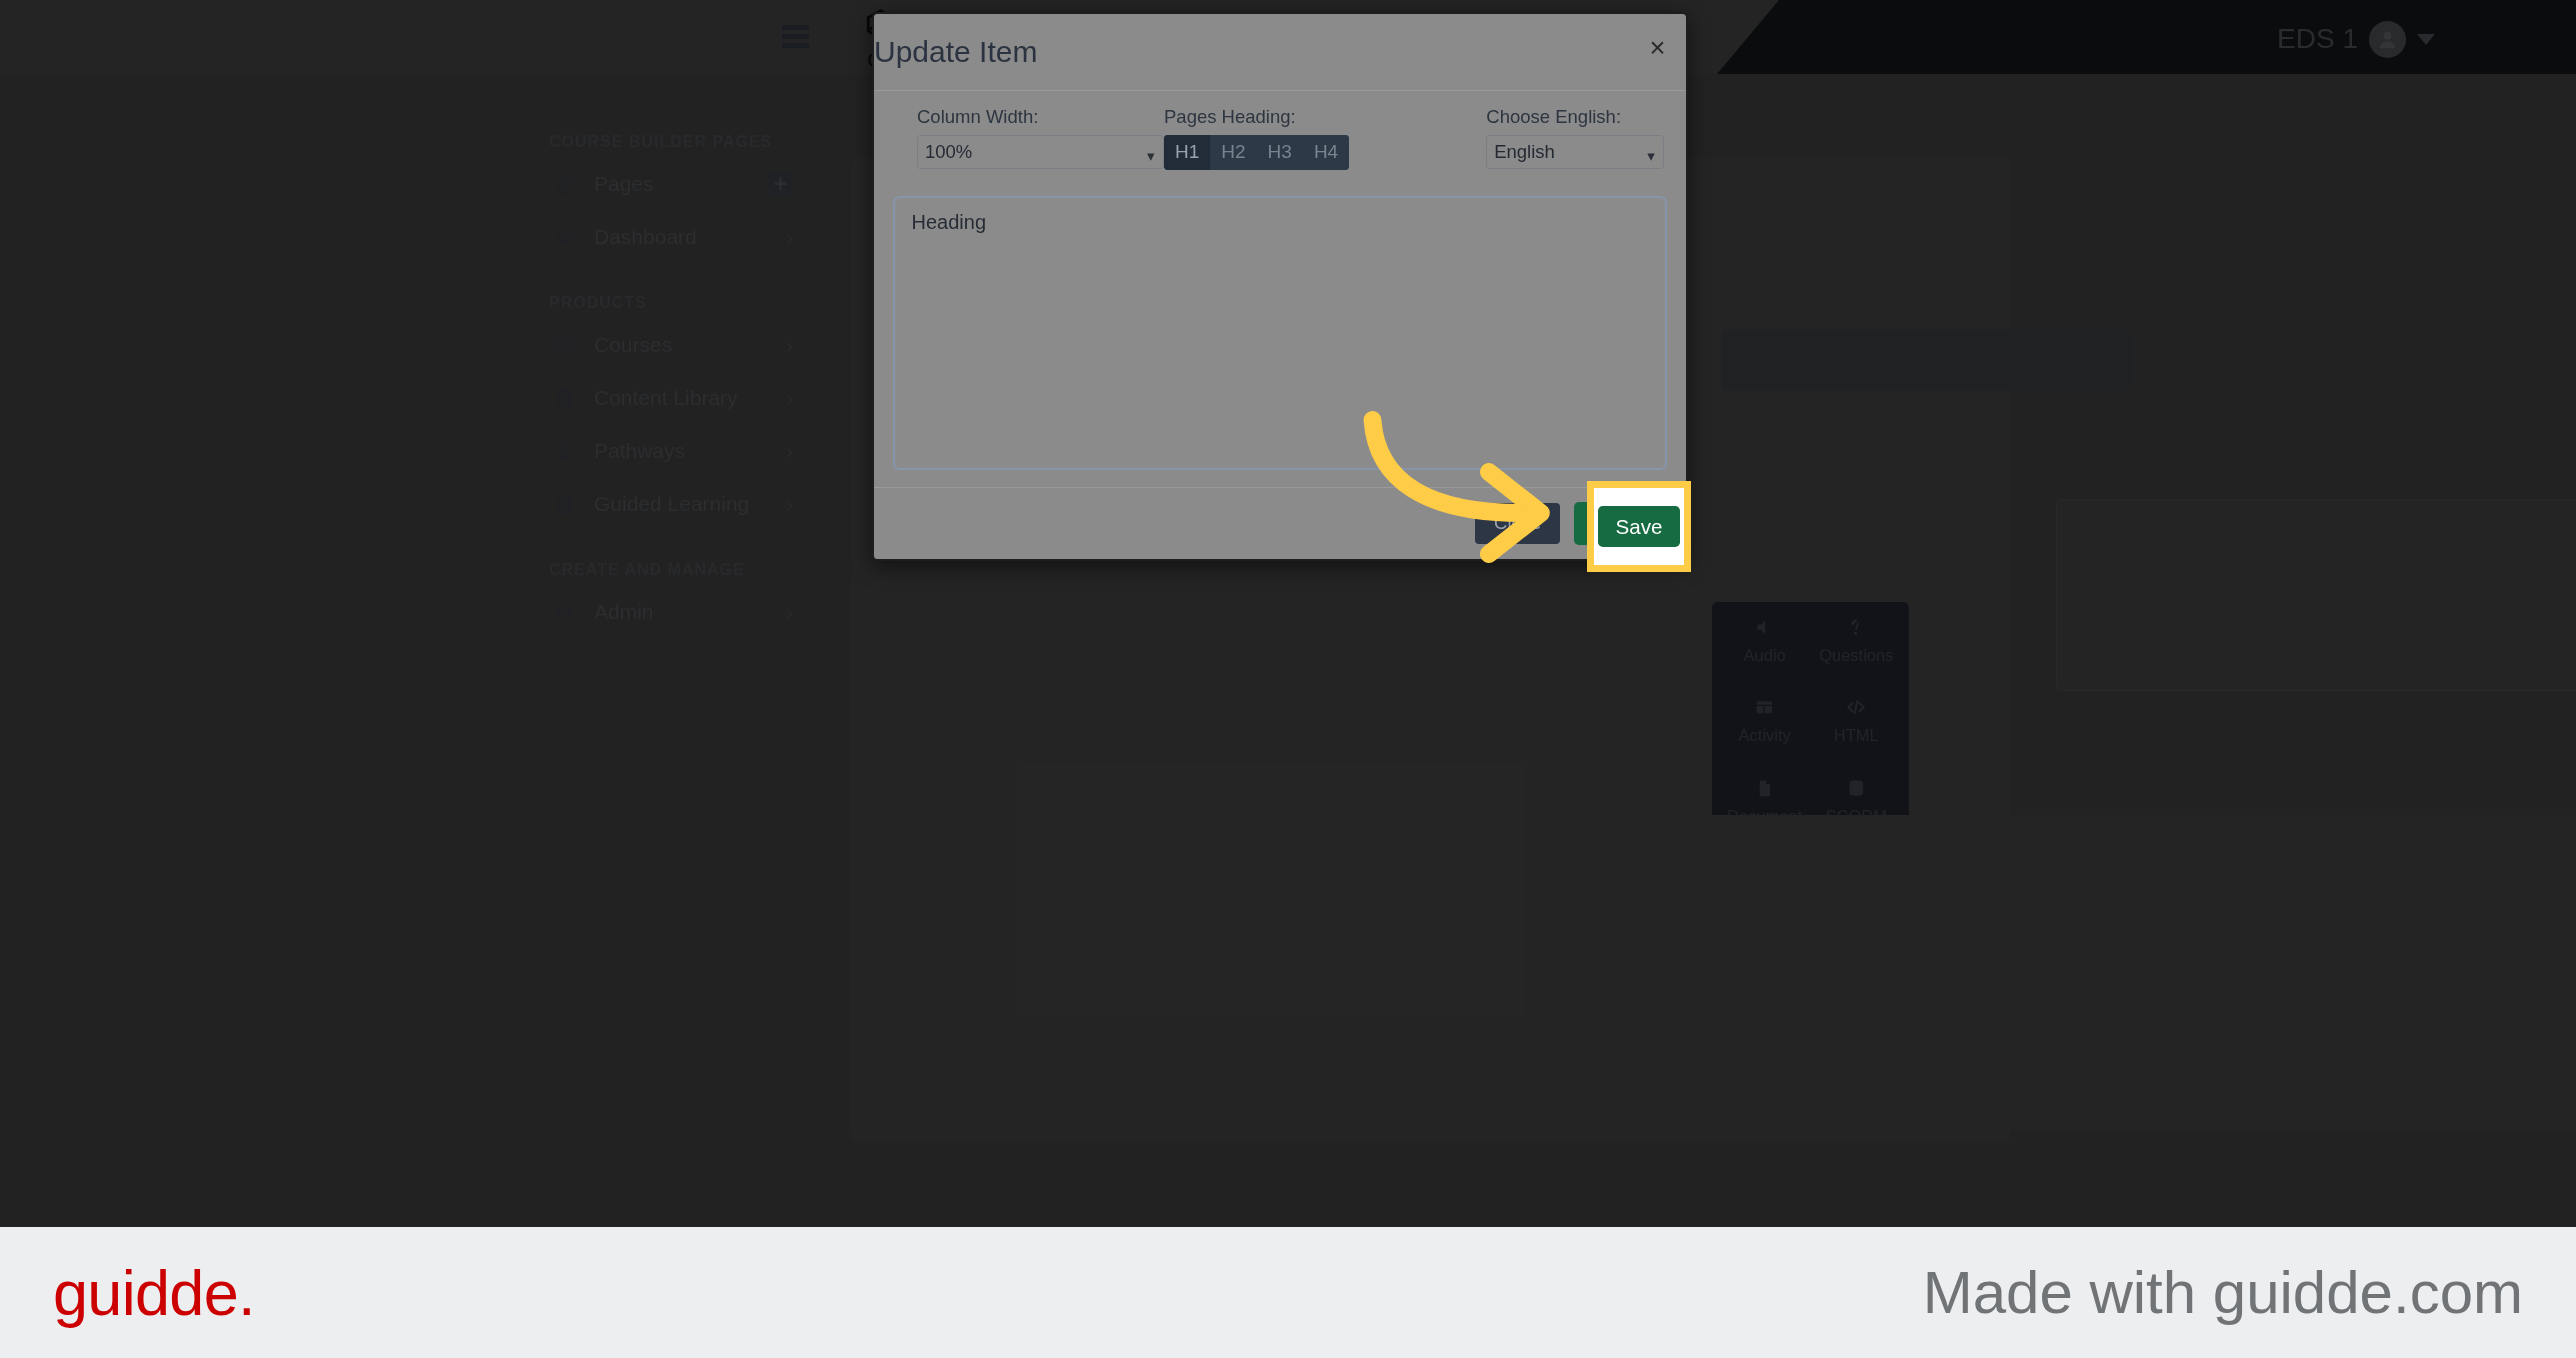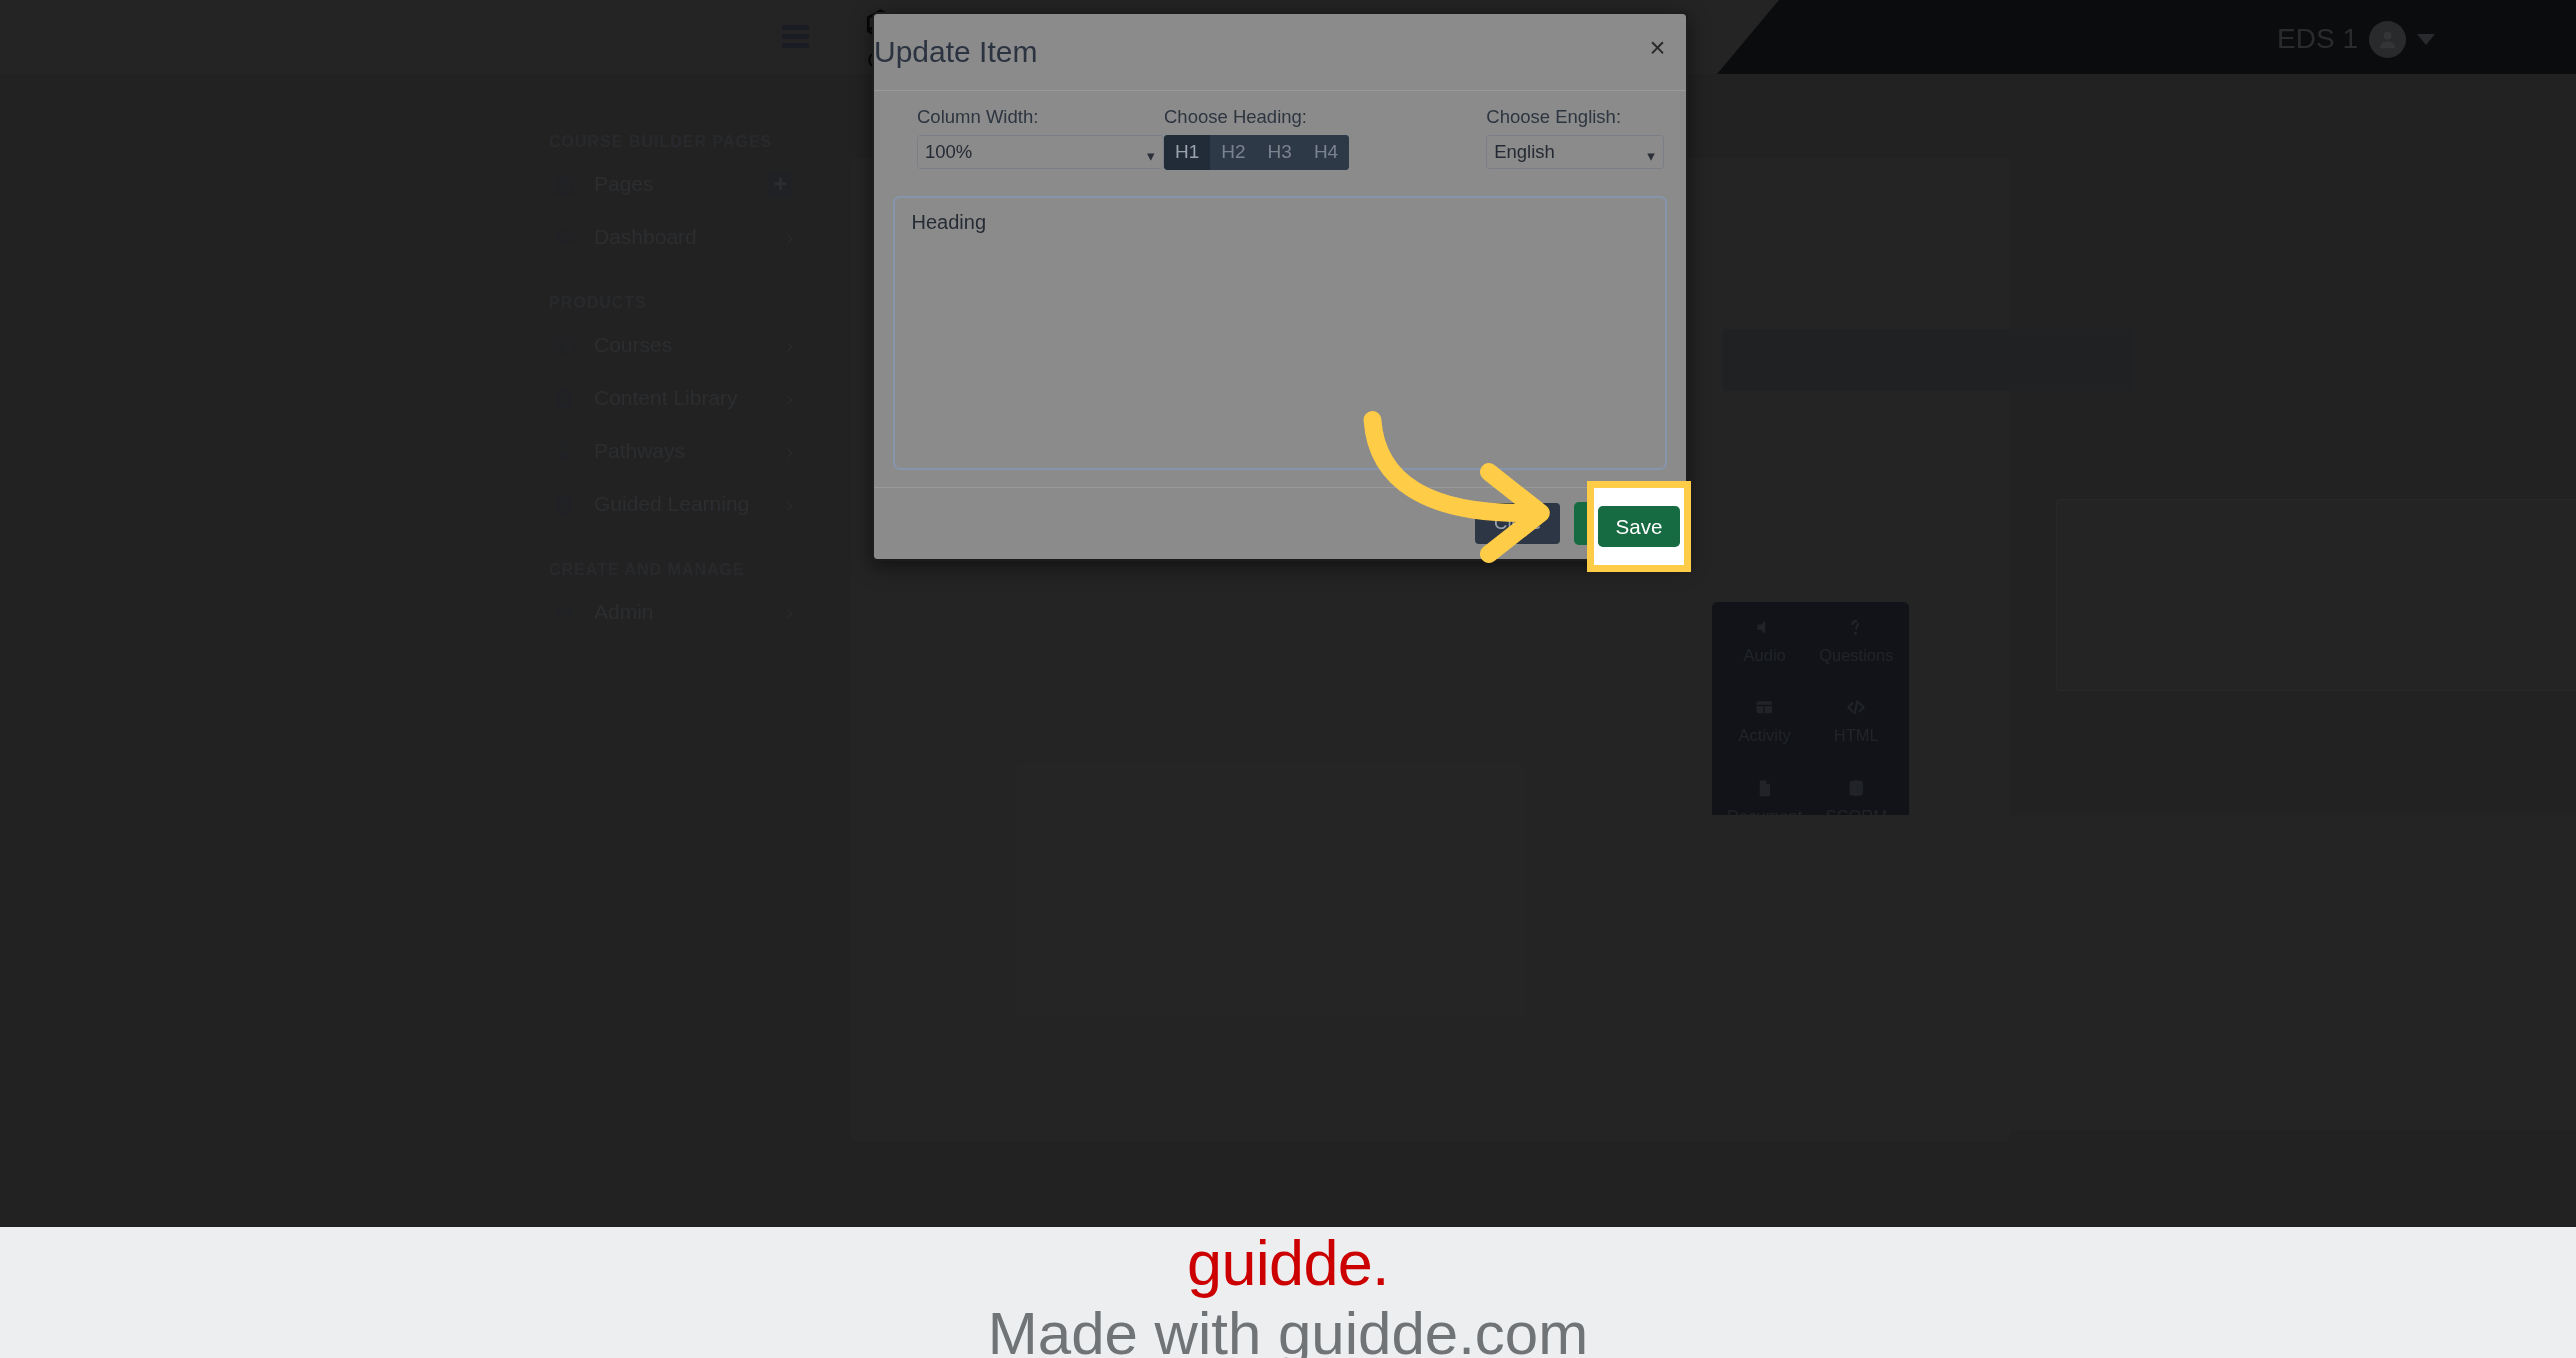"Choose Heading:" div.field-label { text: Choose -> Pages }
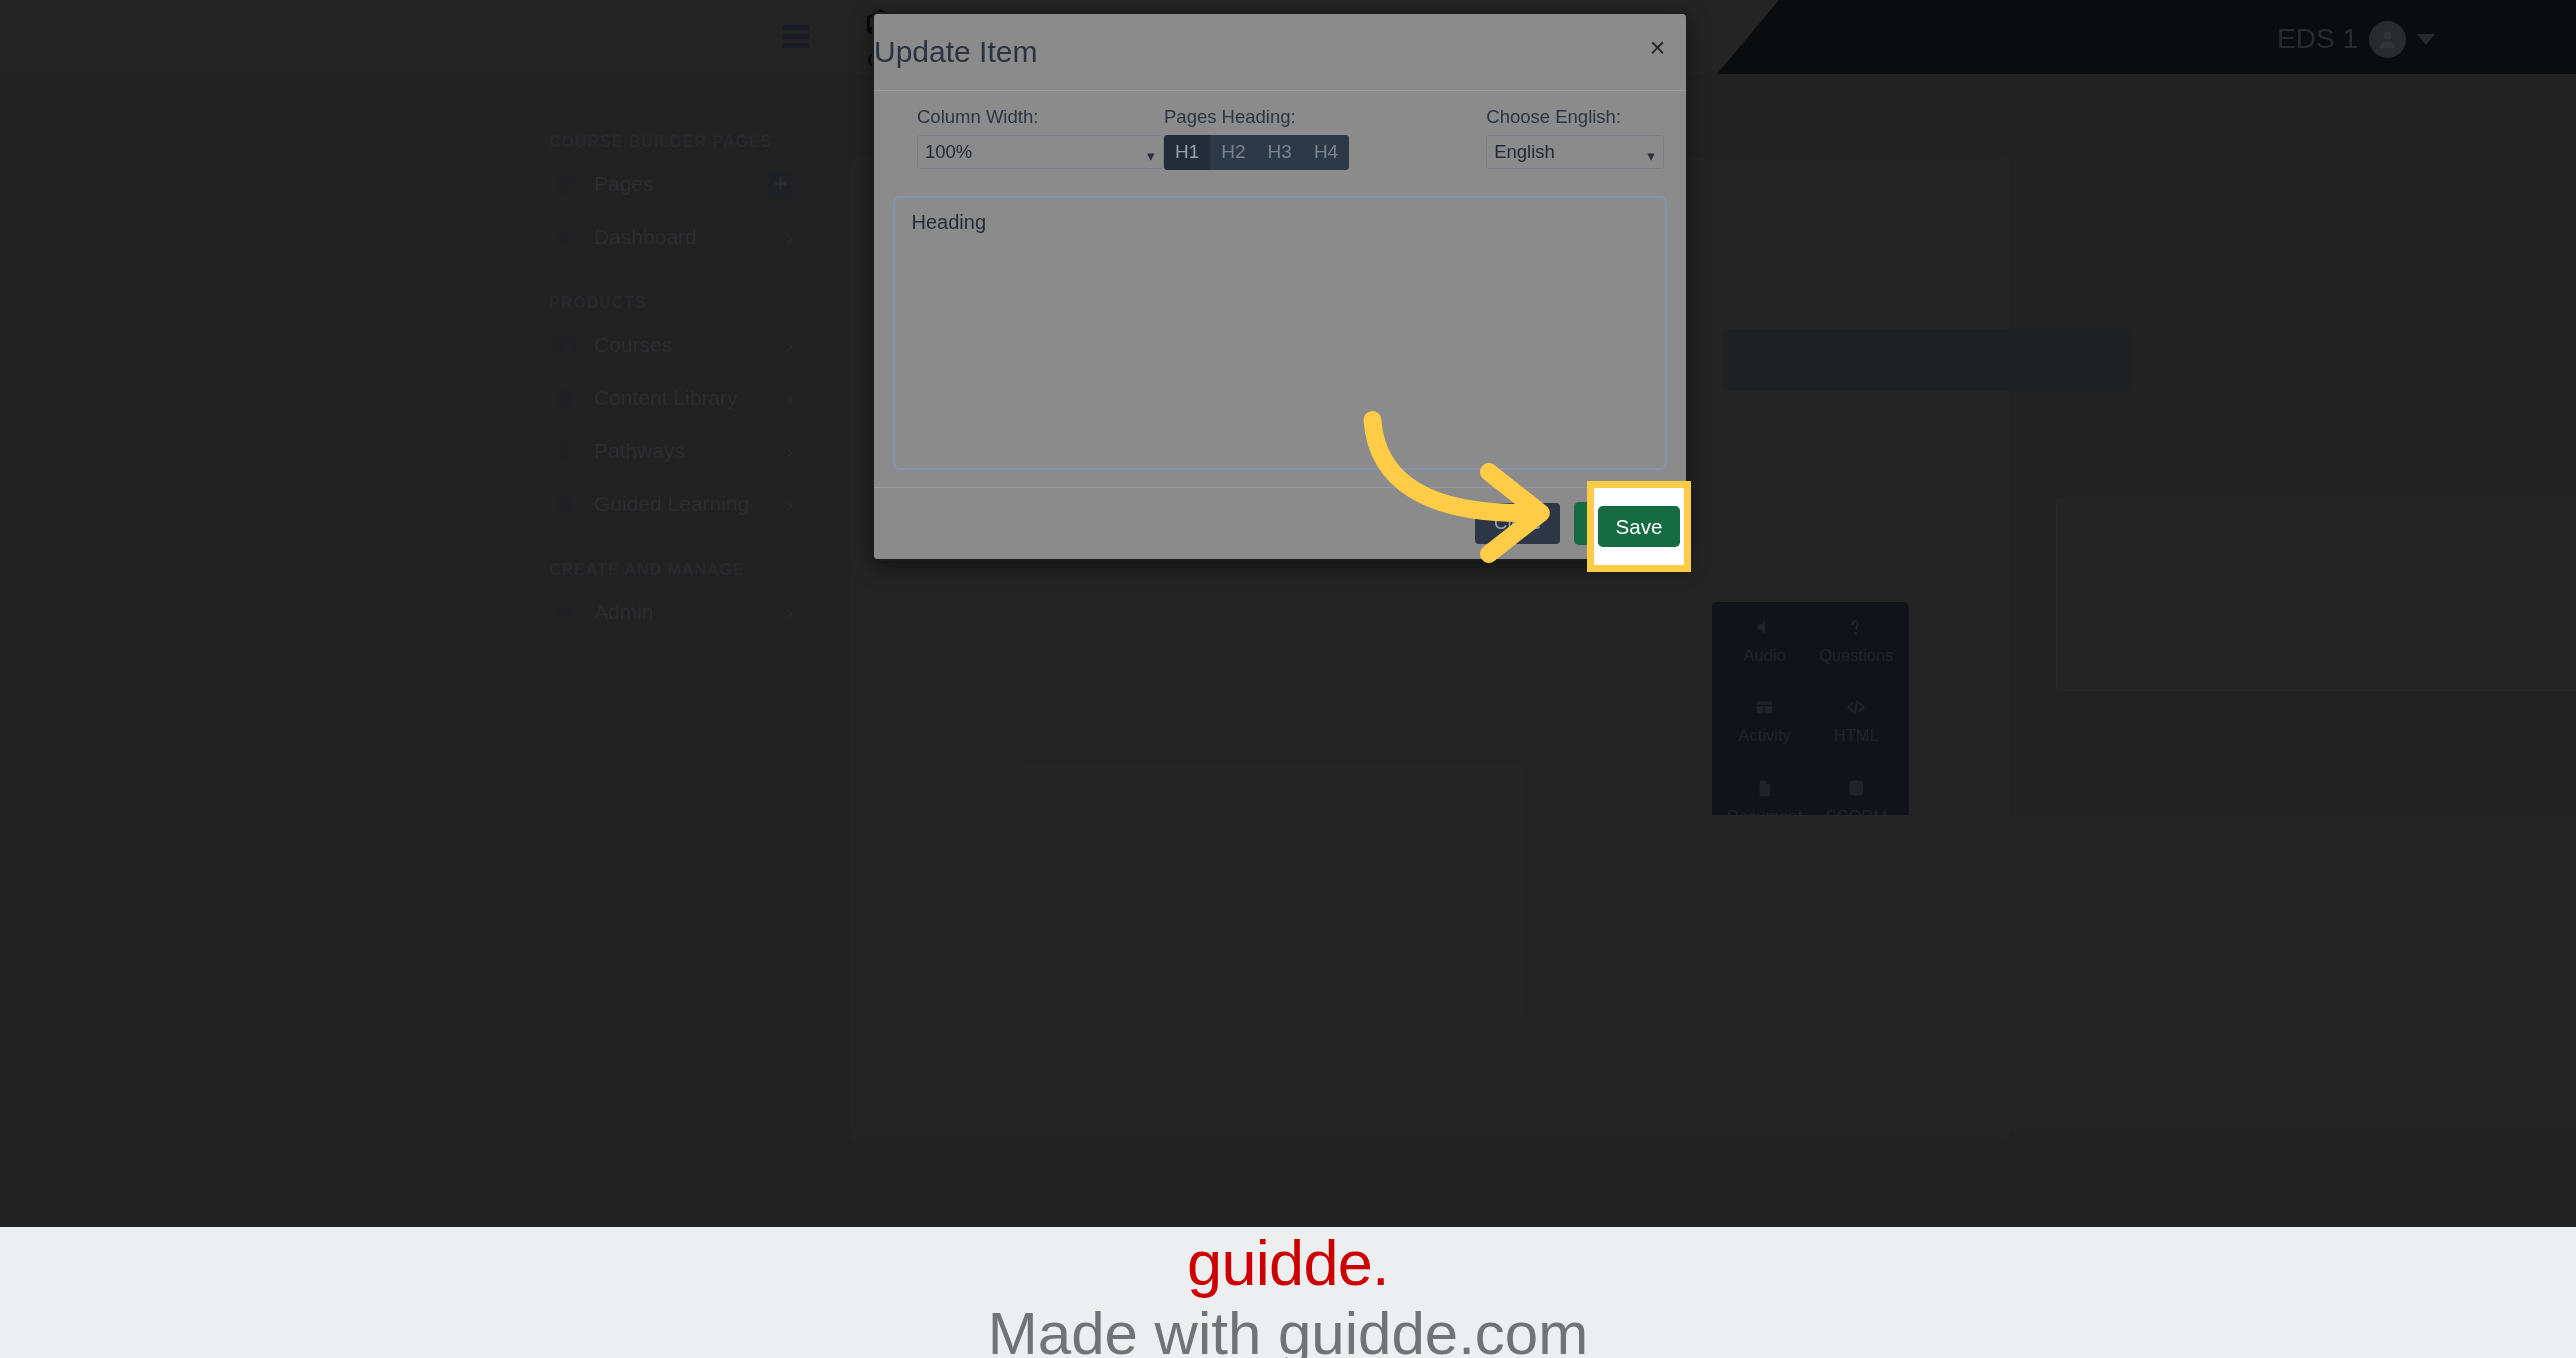"guidde." .footer { flex-direction: column -> none }
